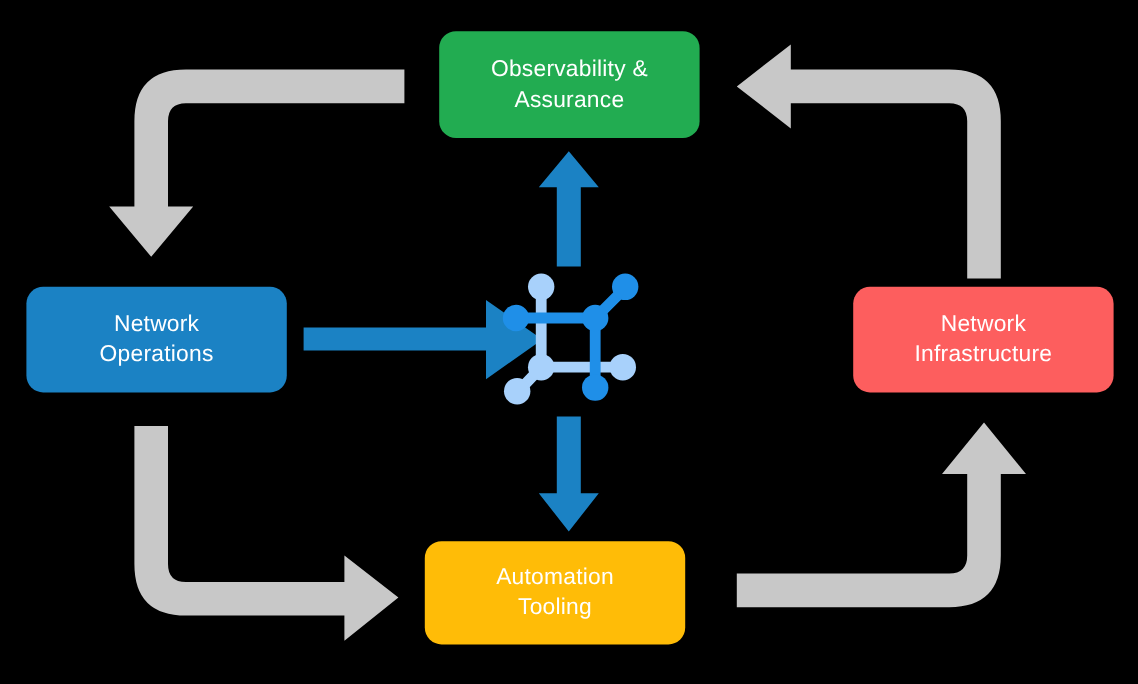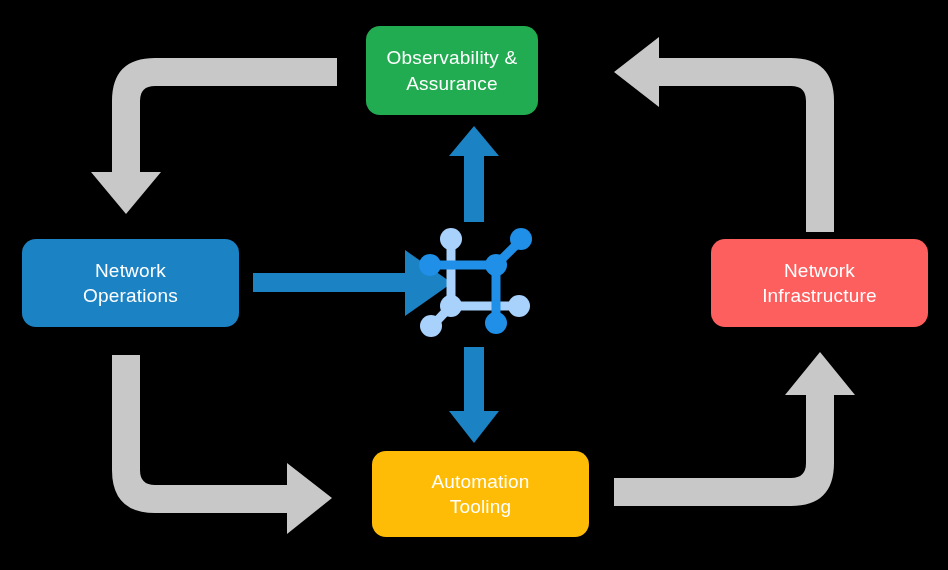"Observability &" #box-observability { width: 172px -> 217px }
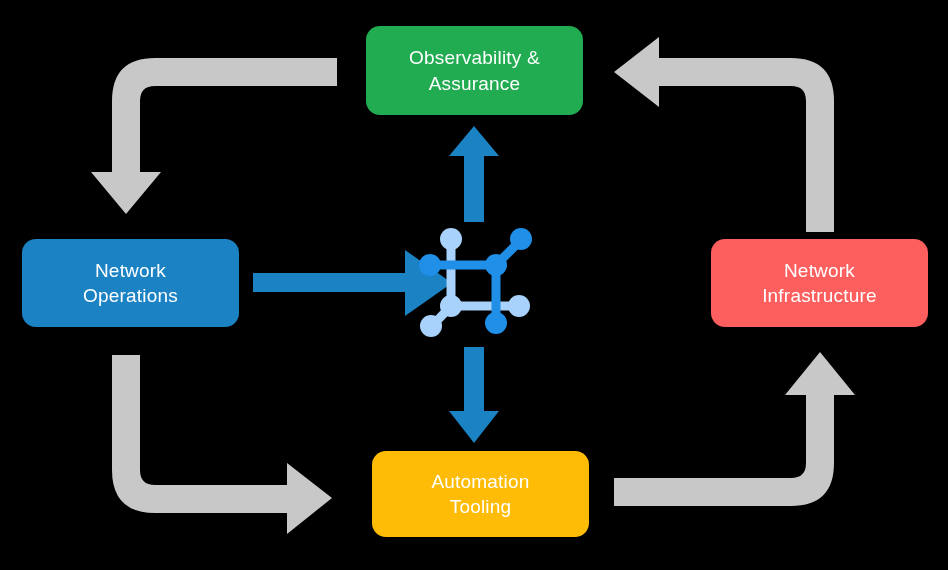"Automation" #box-automation { left: 372px -> 354px }
